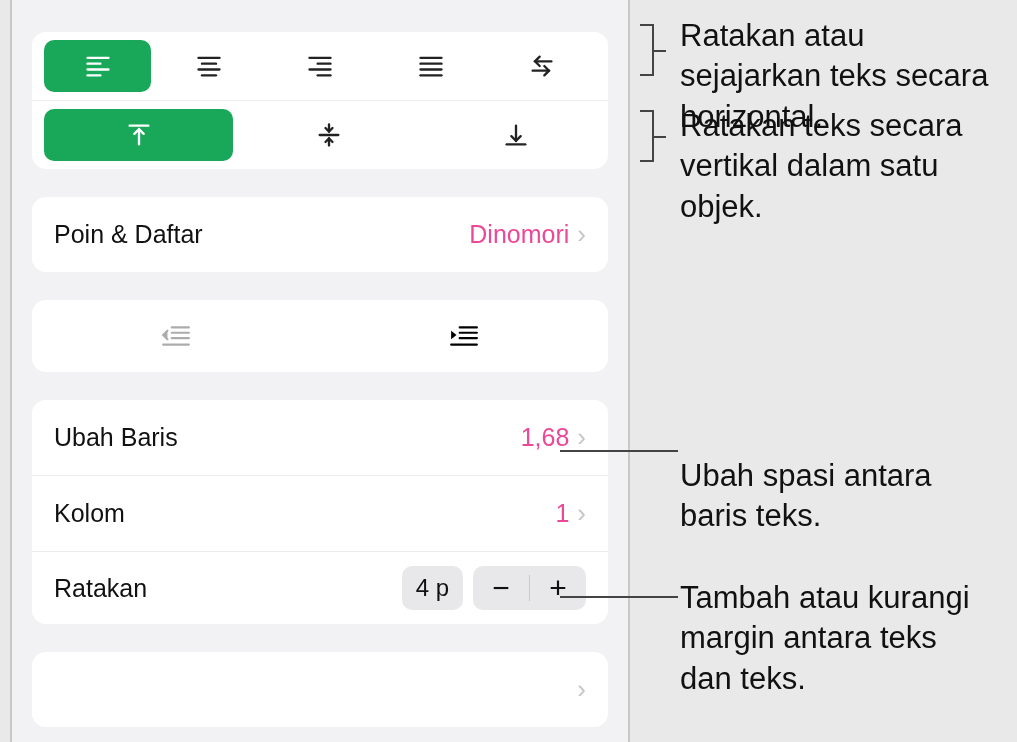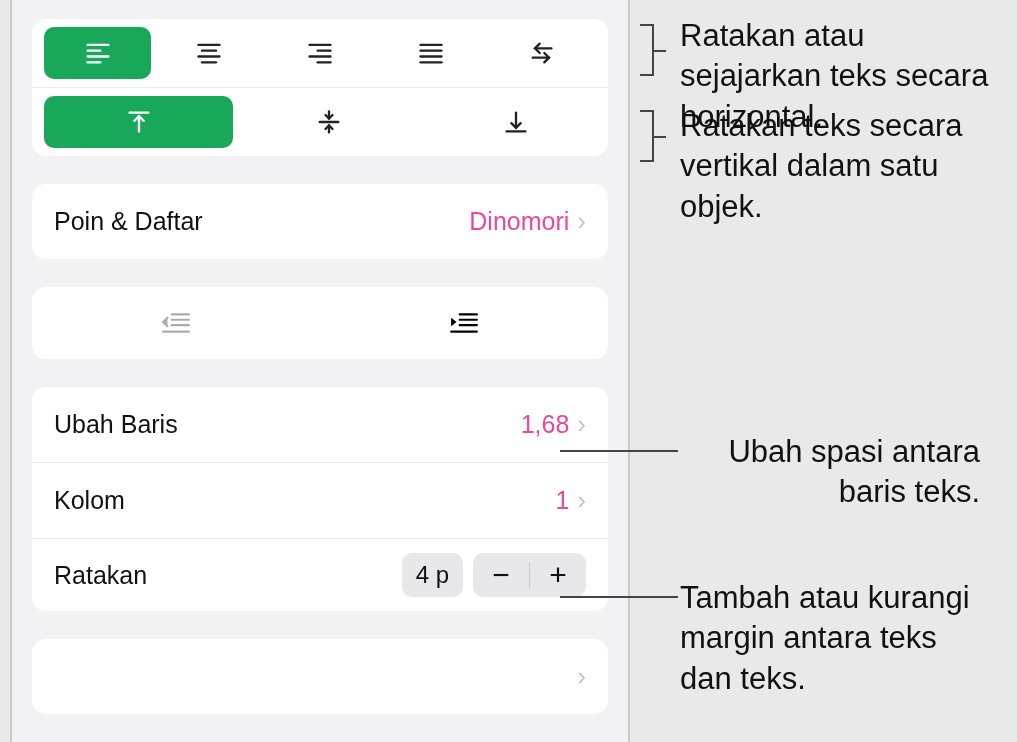"Poin & Daftar" .panel-wrap { padding: 19px 20px -> 32px 20px }
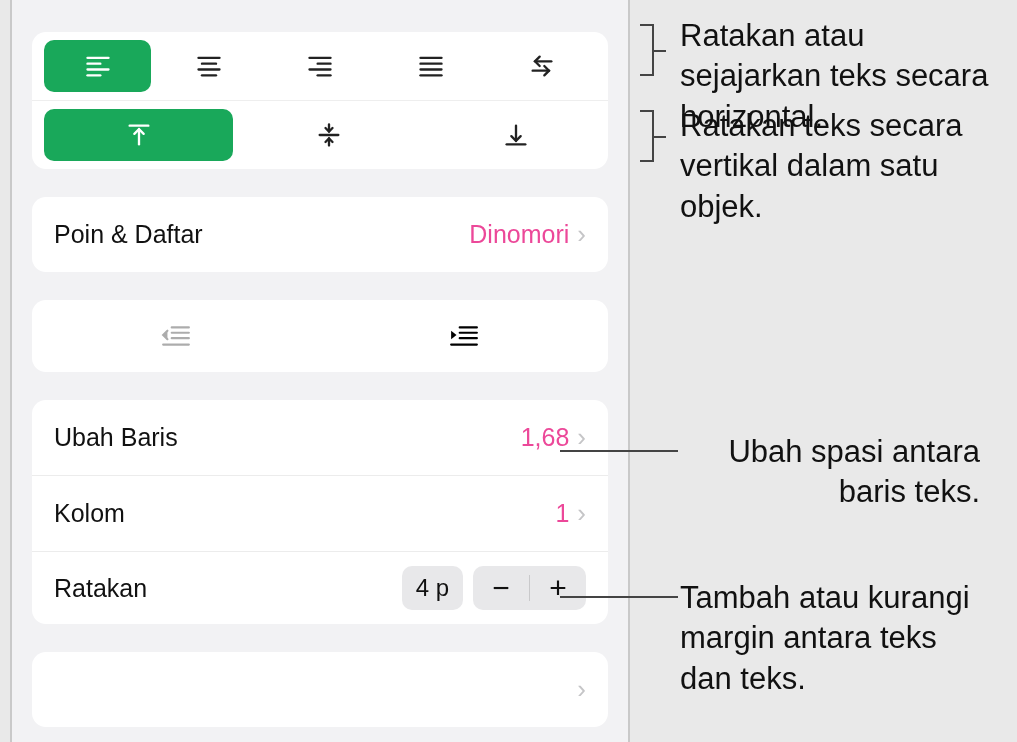"Ubah spasi antara baris teks." div.callout { text-align: right -> none; top: 432px -> 456px }
